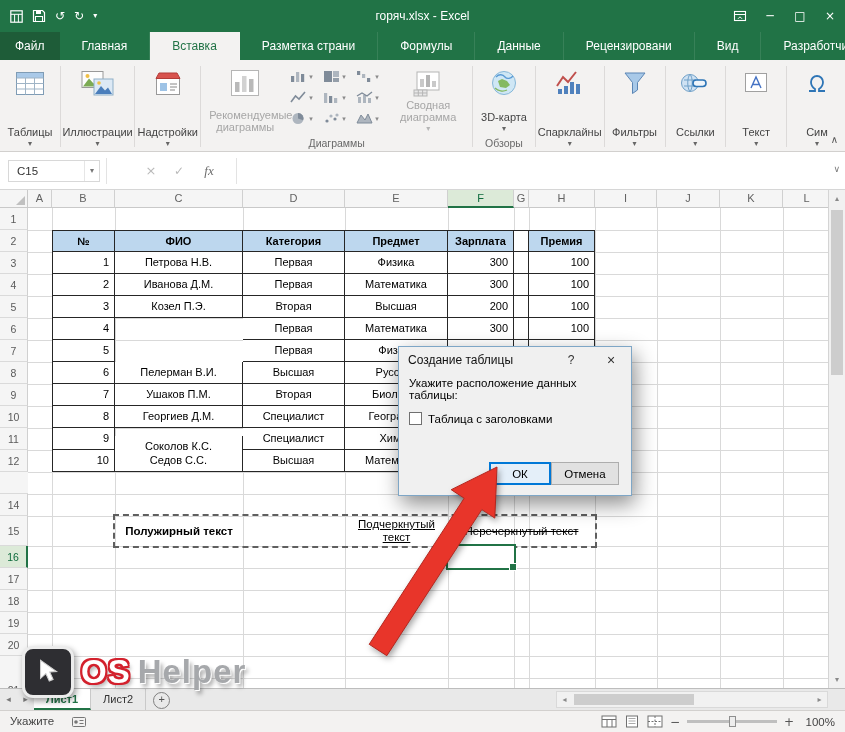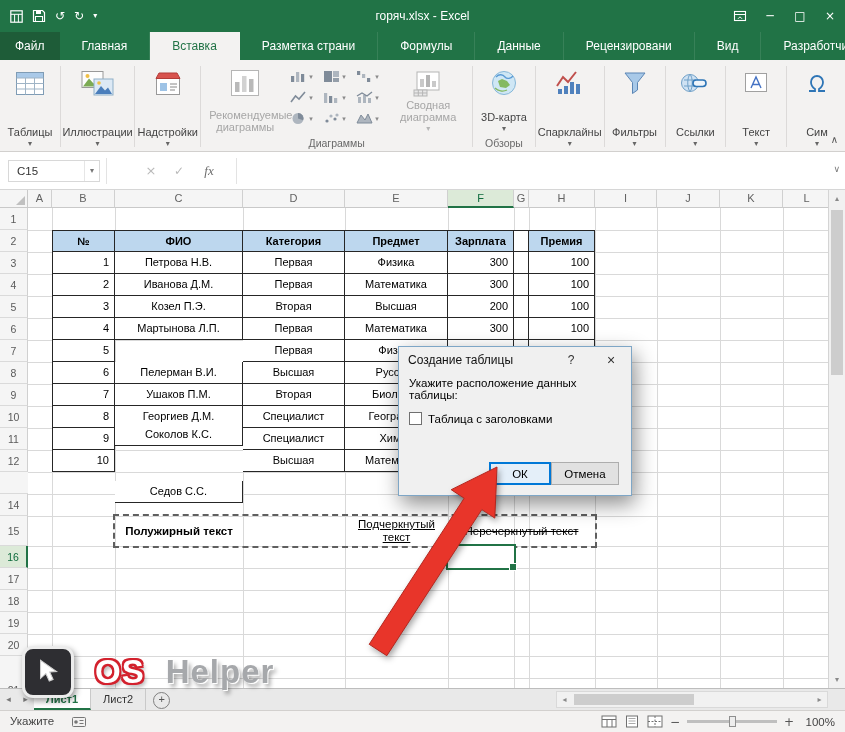"Мартынова Л.П." div.tcell { html: <div>Мартынова Л.П.</div> -> none }
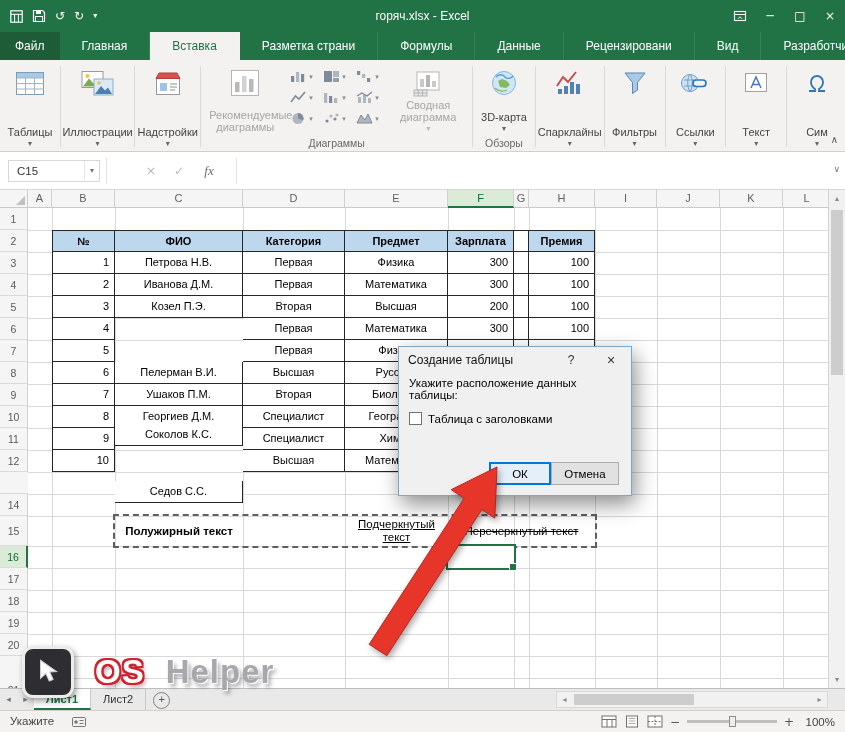"Соколов К.С." div.tcell { top: 216px -> 228px }
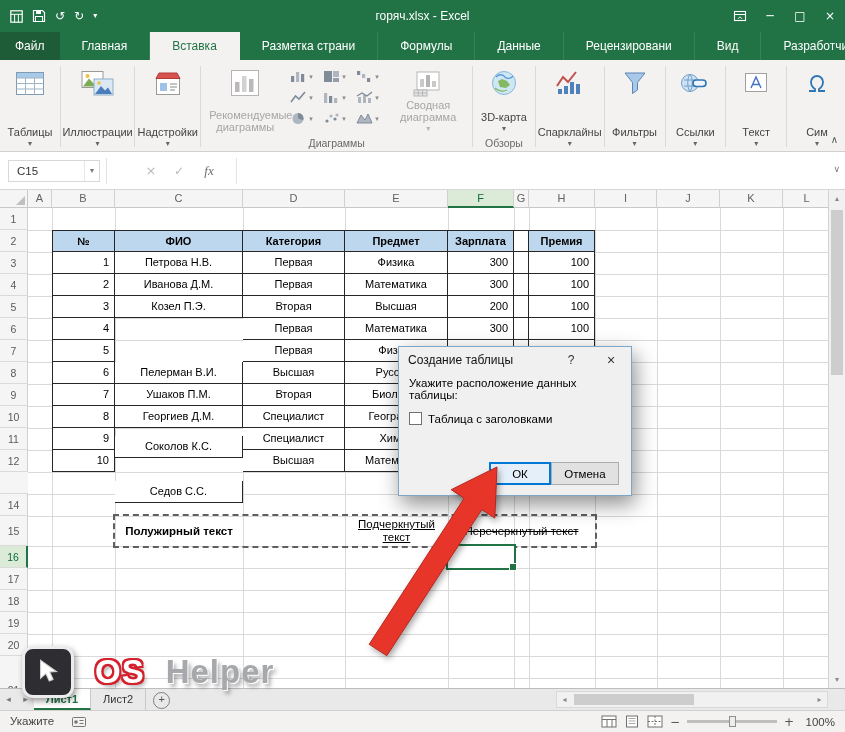"Седов С.С." div.tcell { margin-top: 31px -> none }
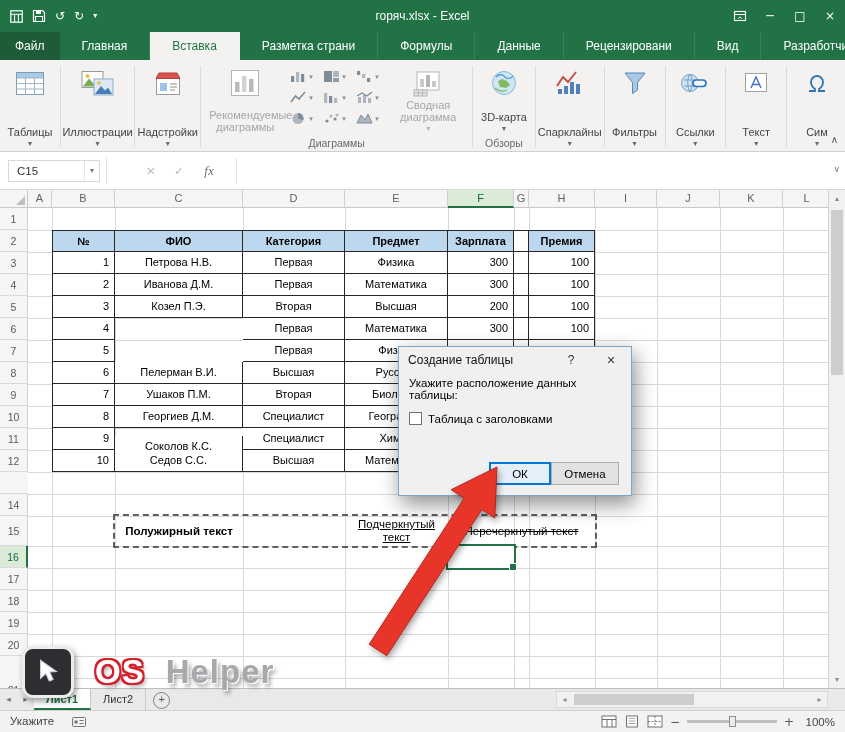"OS" .watermark { gap: 21px -> 7px }
